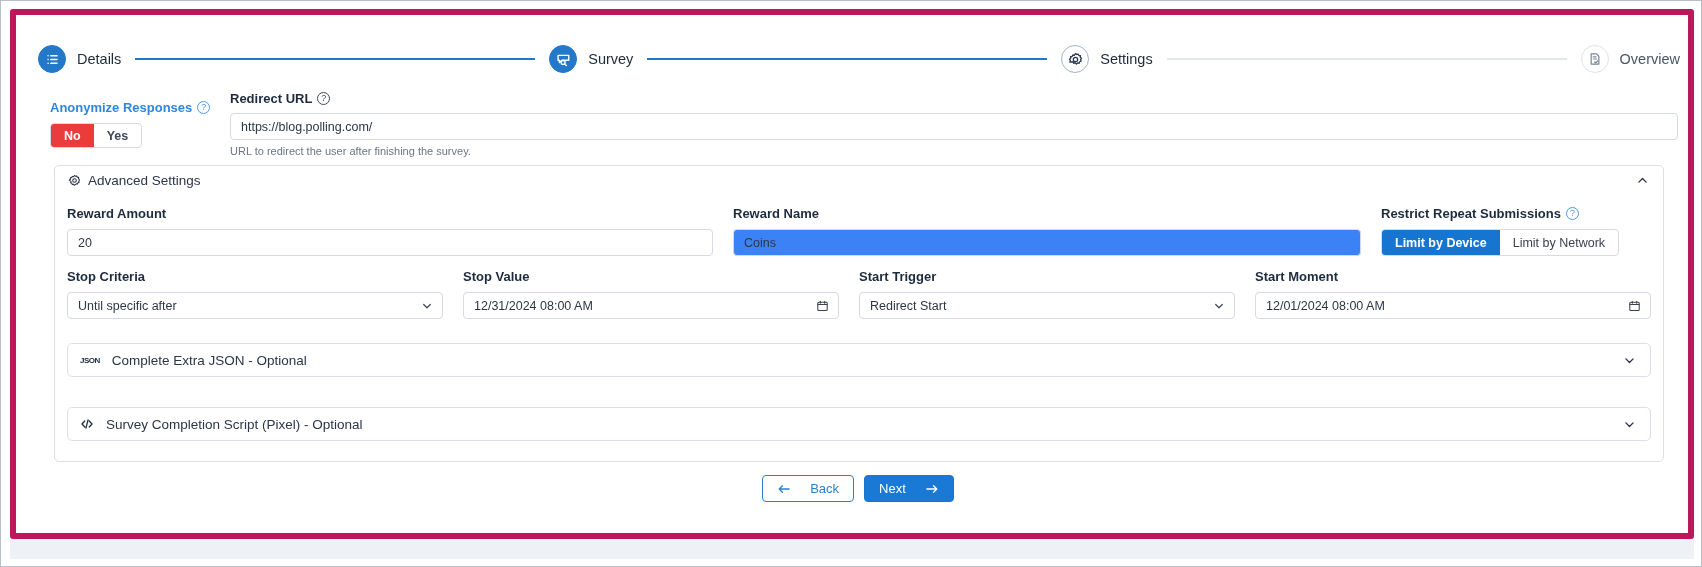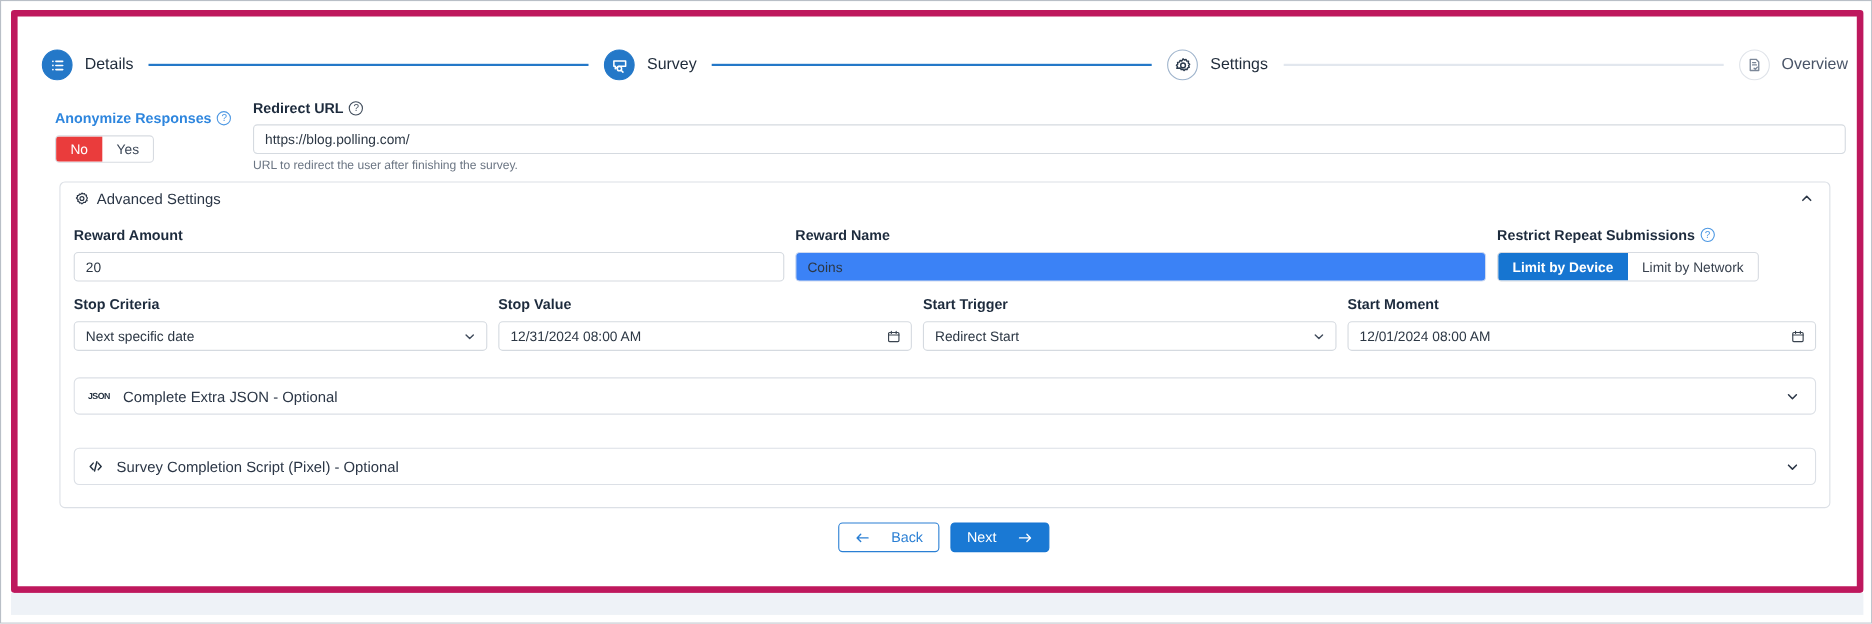"No" .toggle > div { font-weight: normal -> bold }
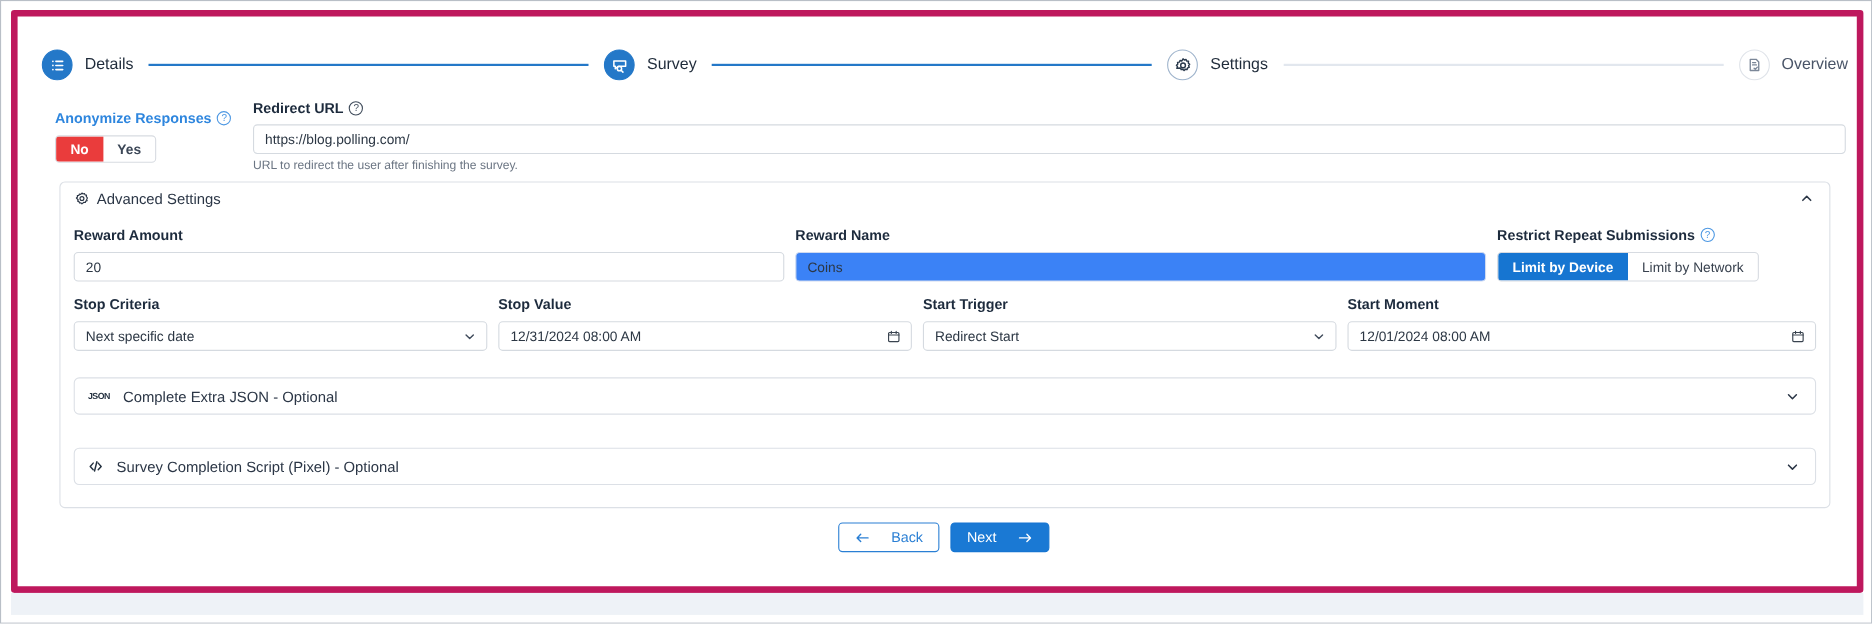"Reward Amount" .grid-row { gap: 10px -> 20px }
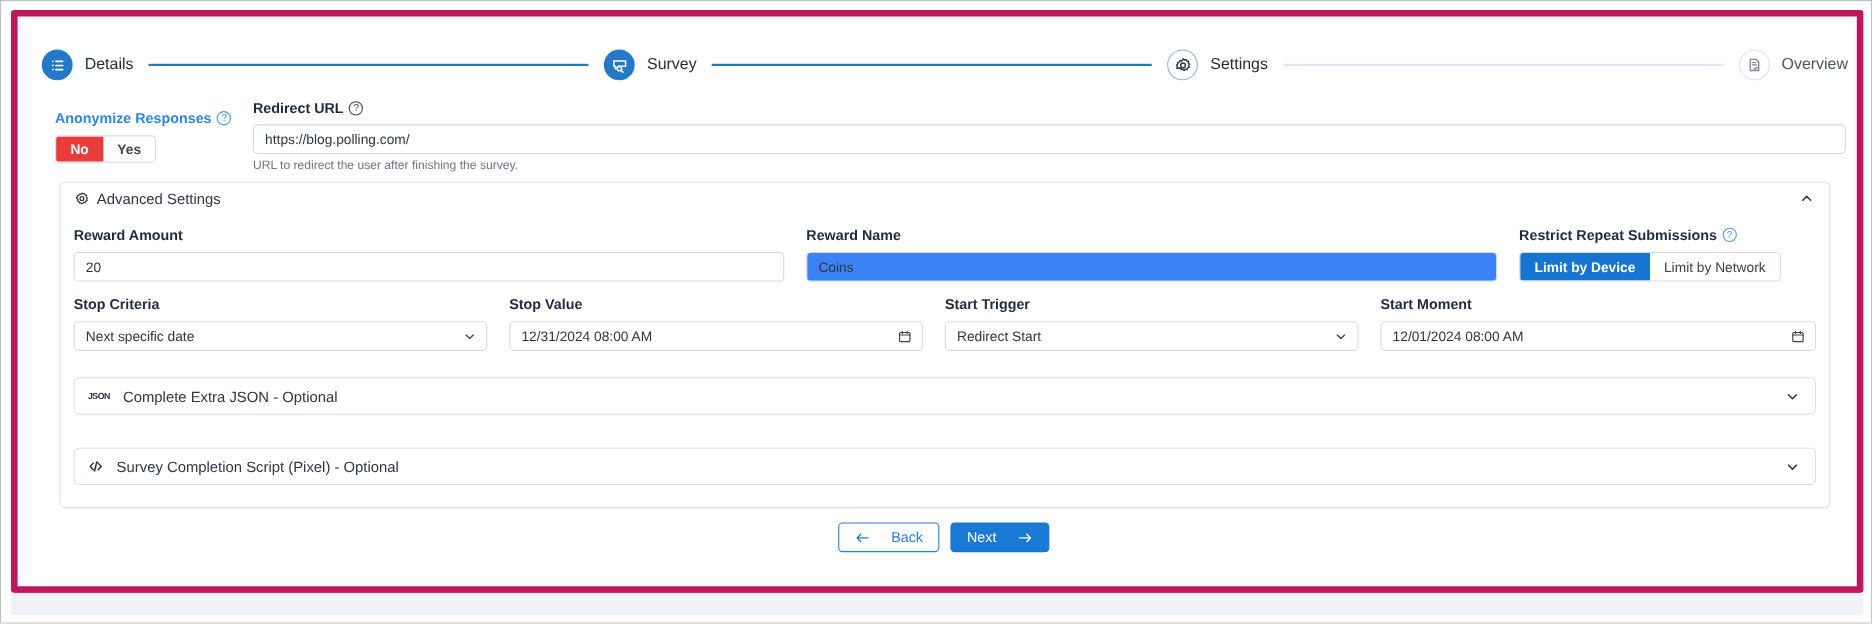"Next specific date" span { text: Next specific date -> Until specific after }
